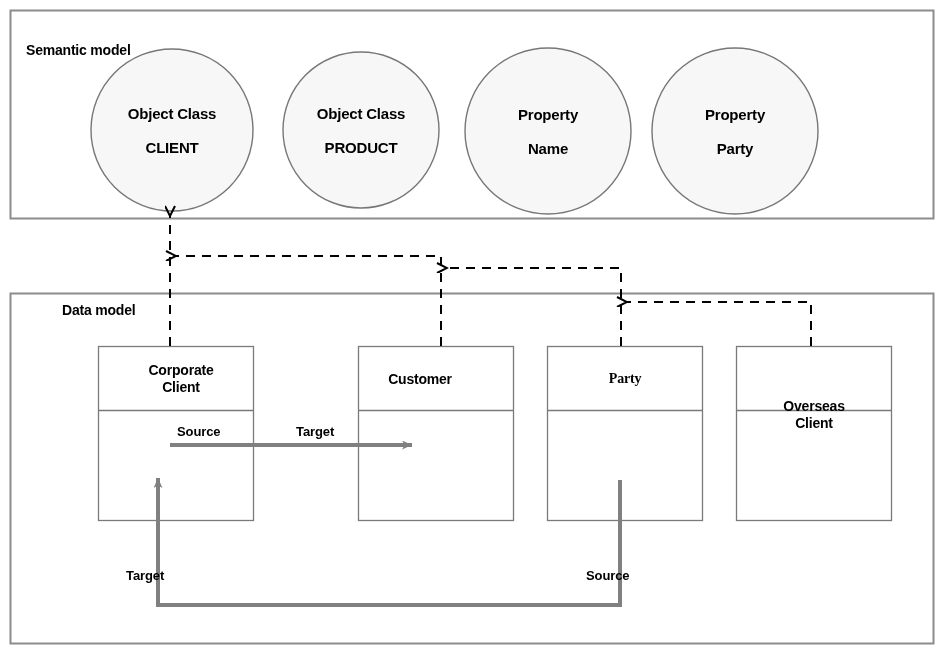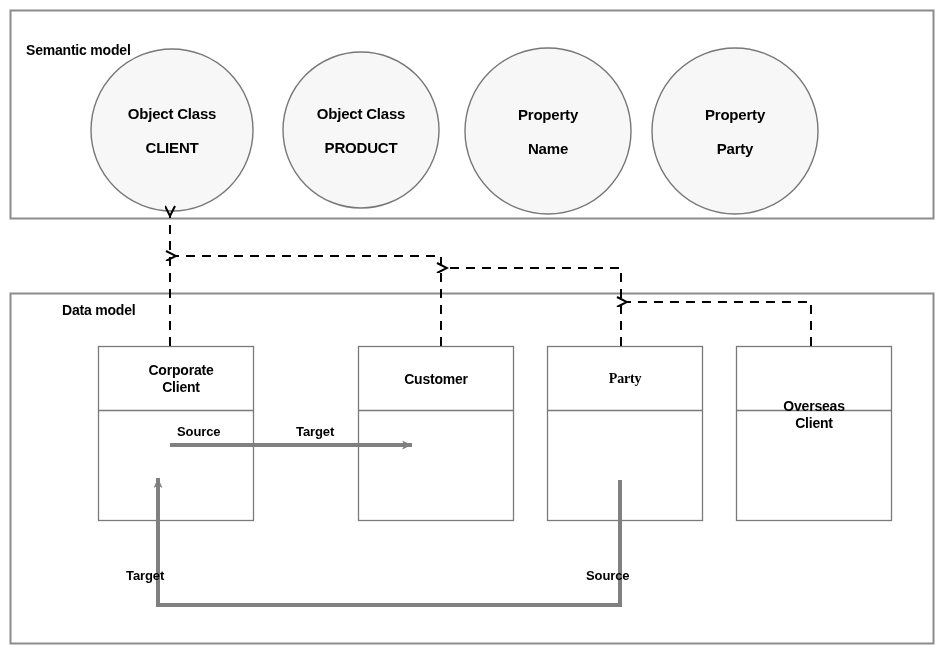"Customer" div.box-label { left: 359px -> 343px }
